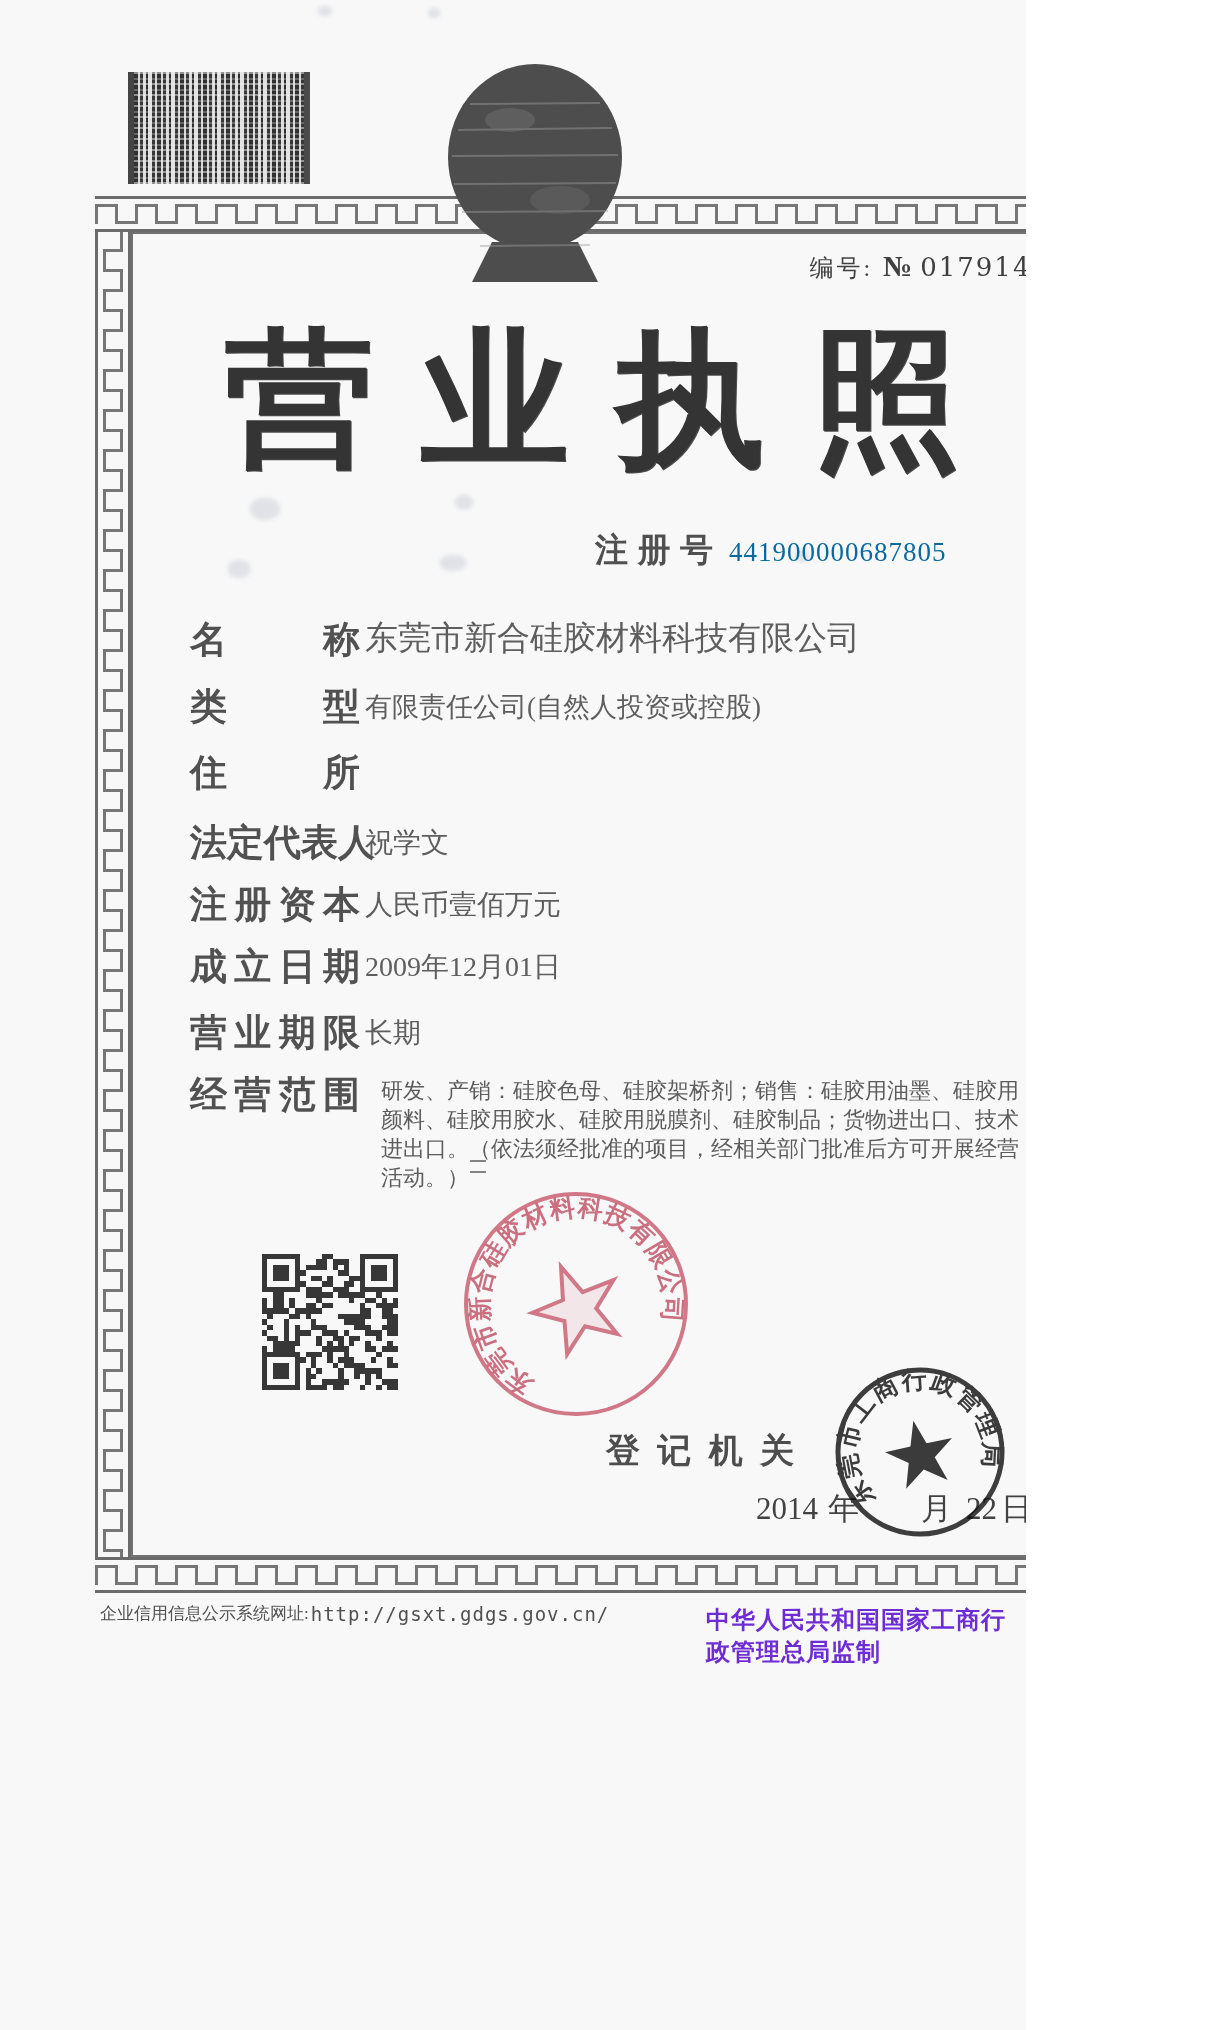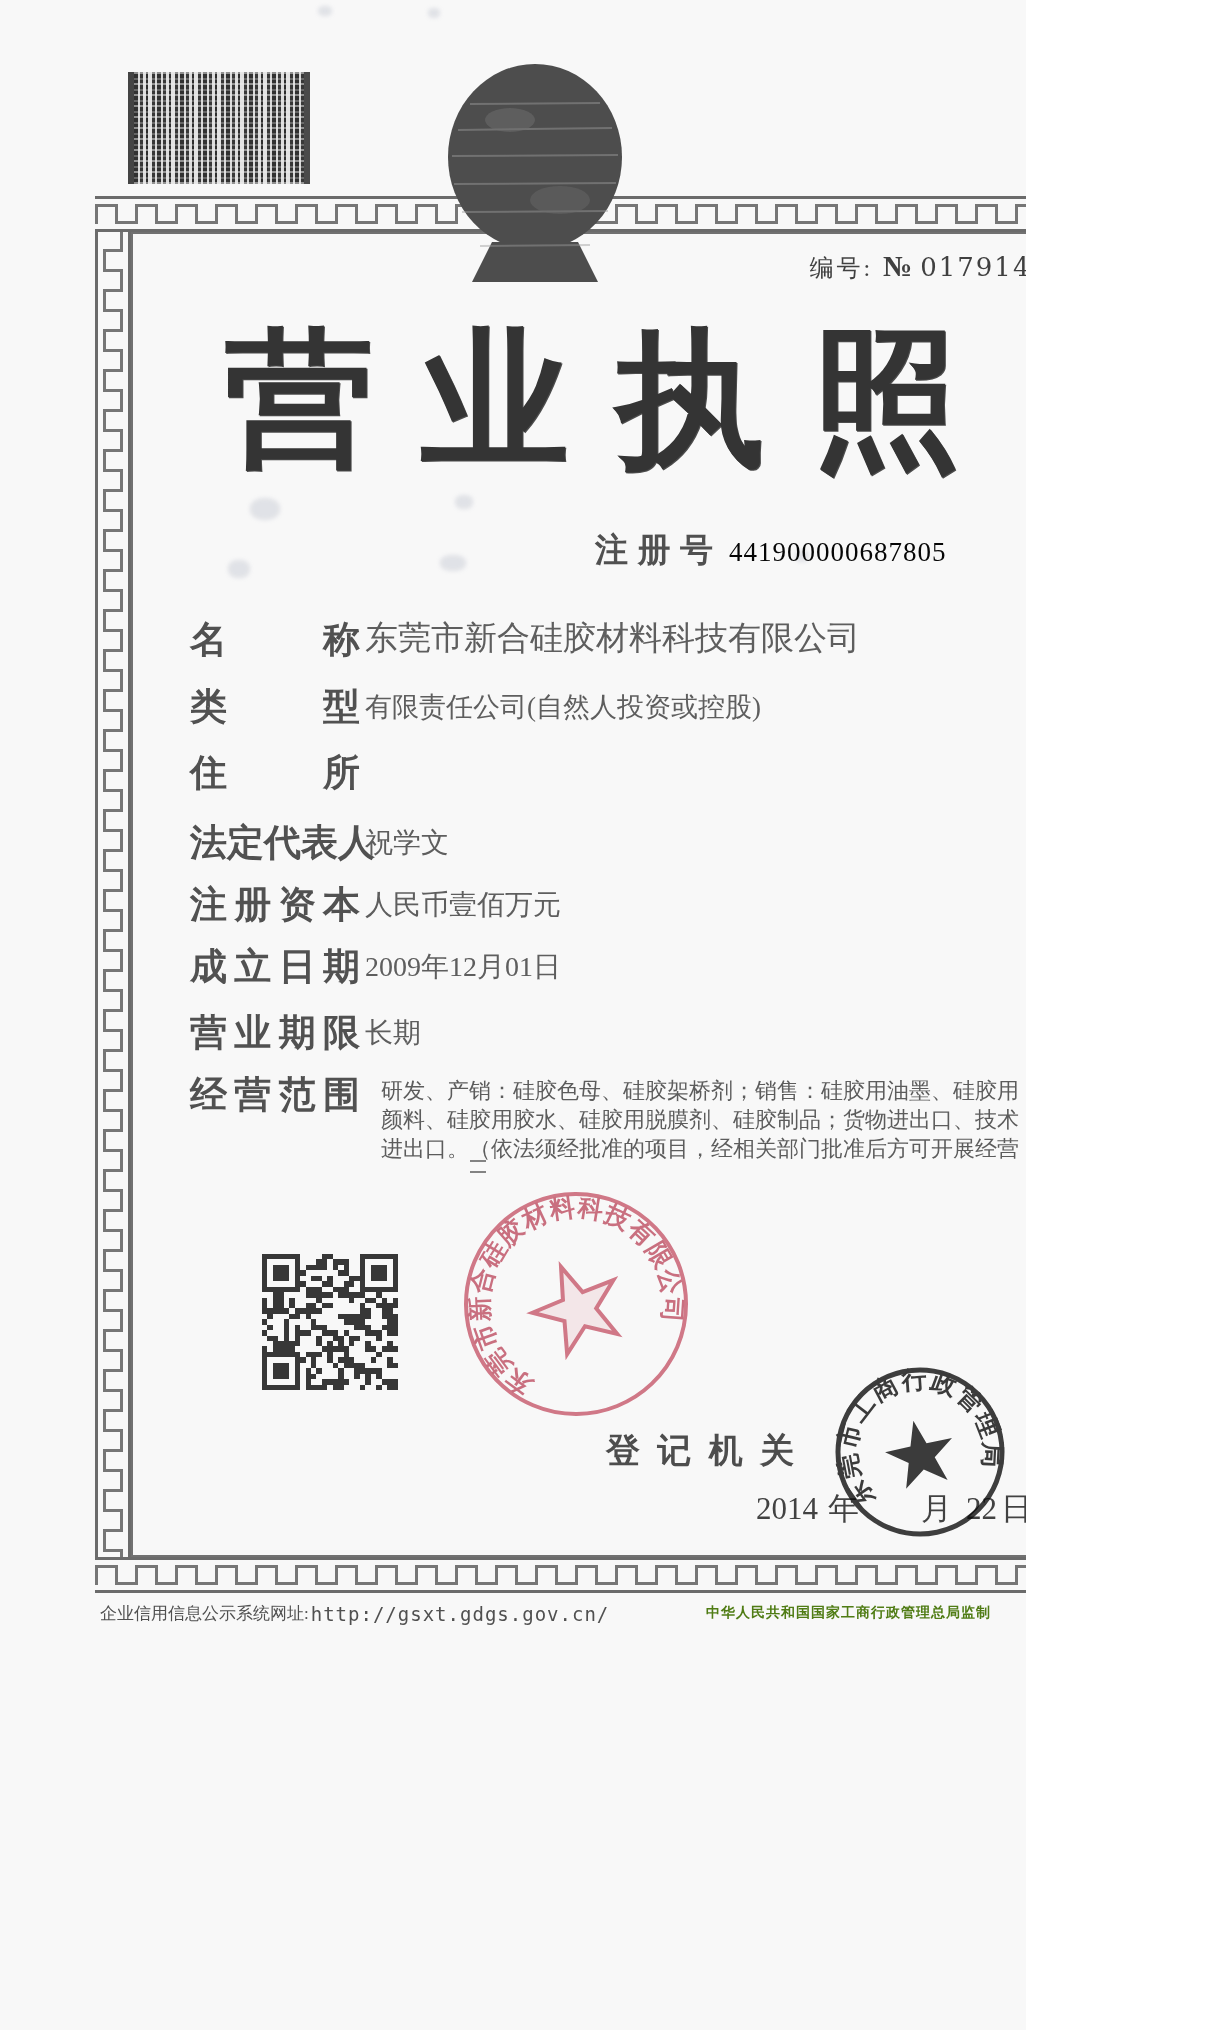"441900000687805" .regrow .regnum { color: #000000 -> #0369a1 }
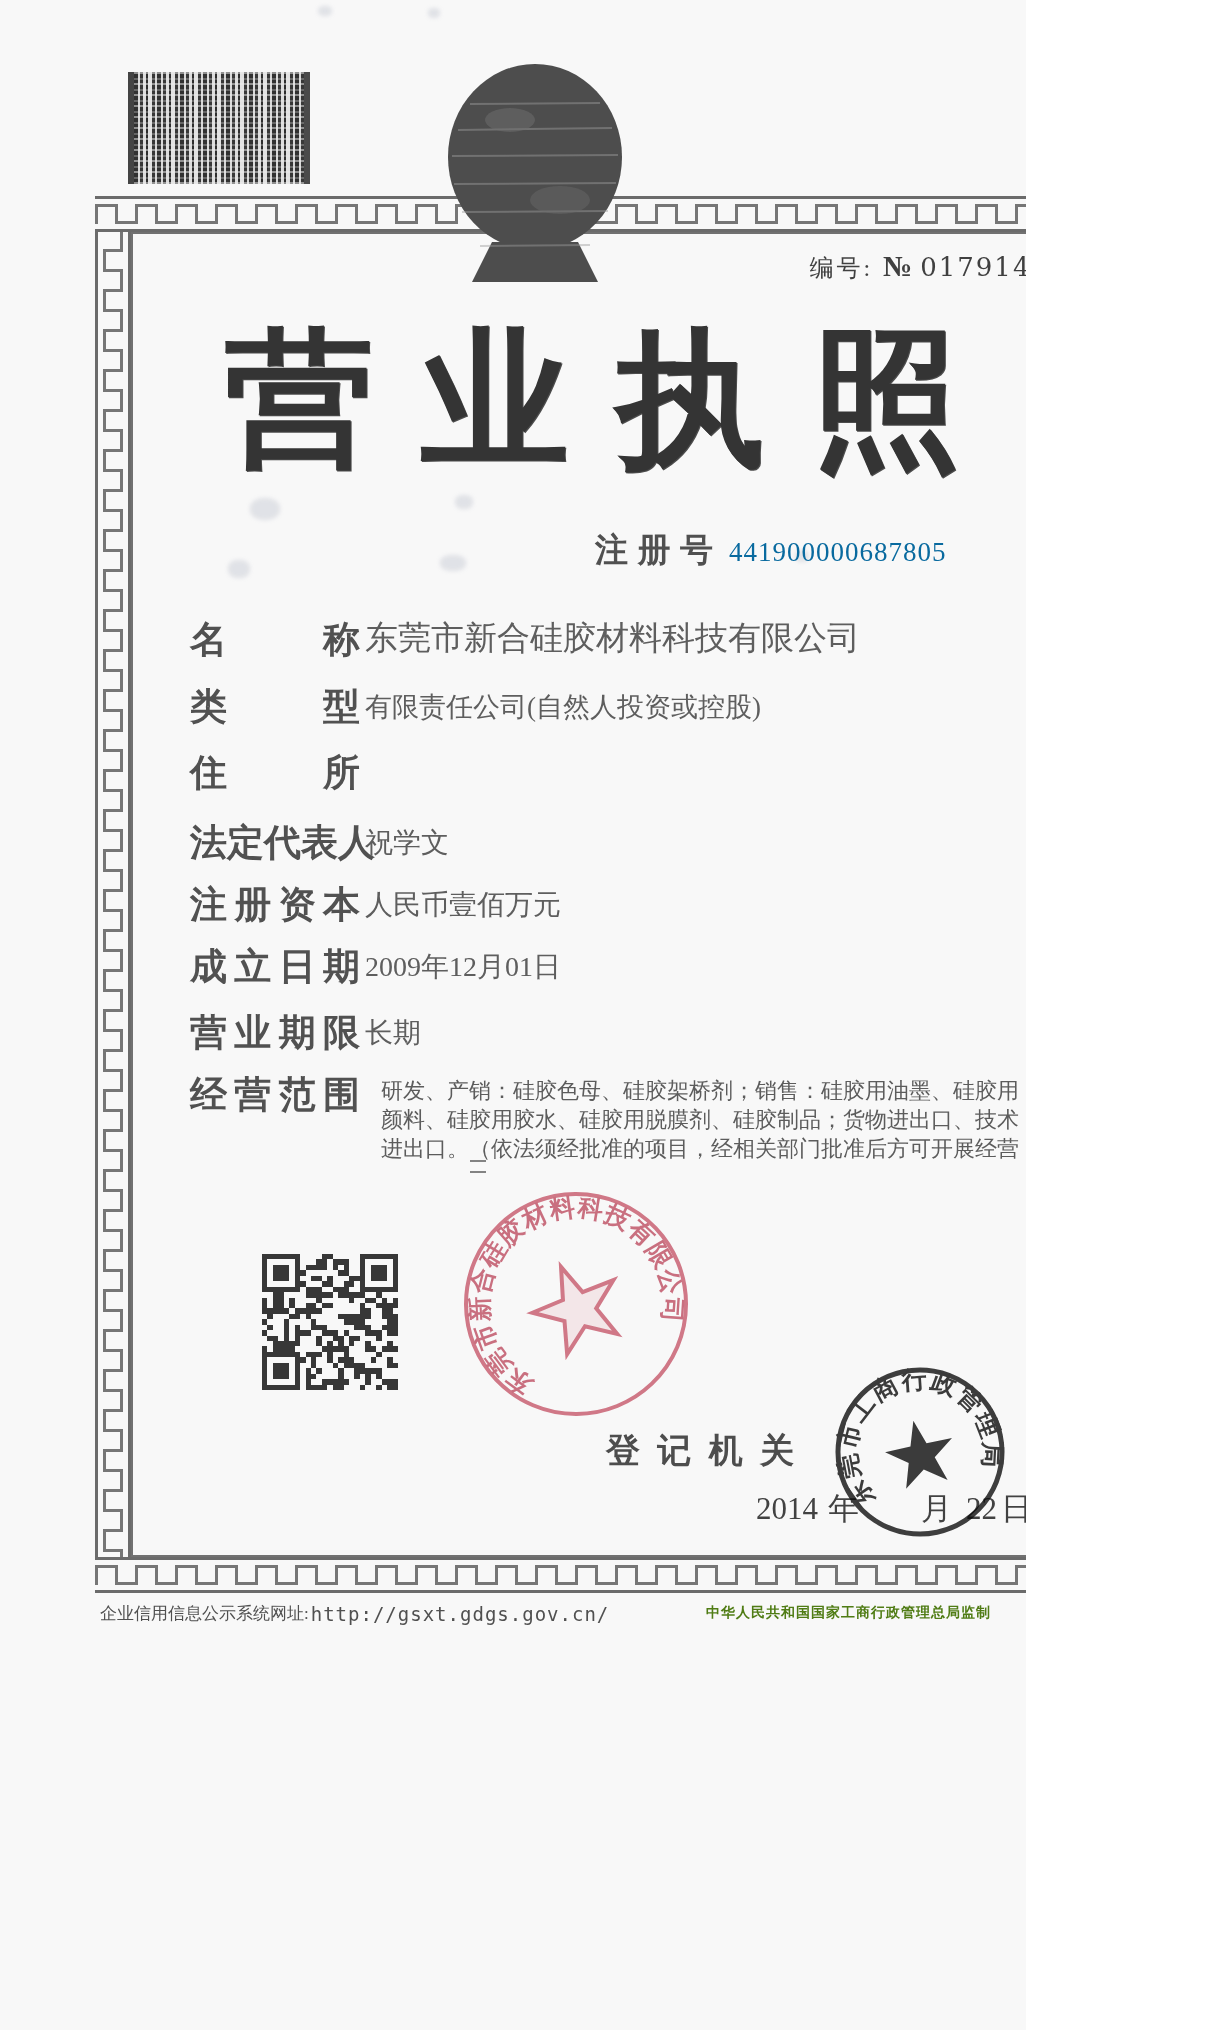"活动。）" div { html: none -> <div>活动。）</div> }
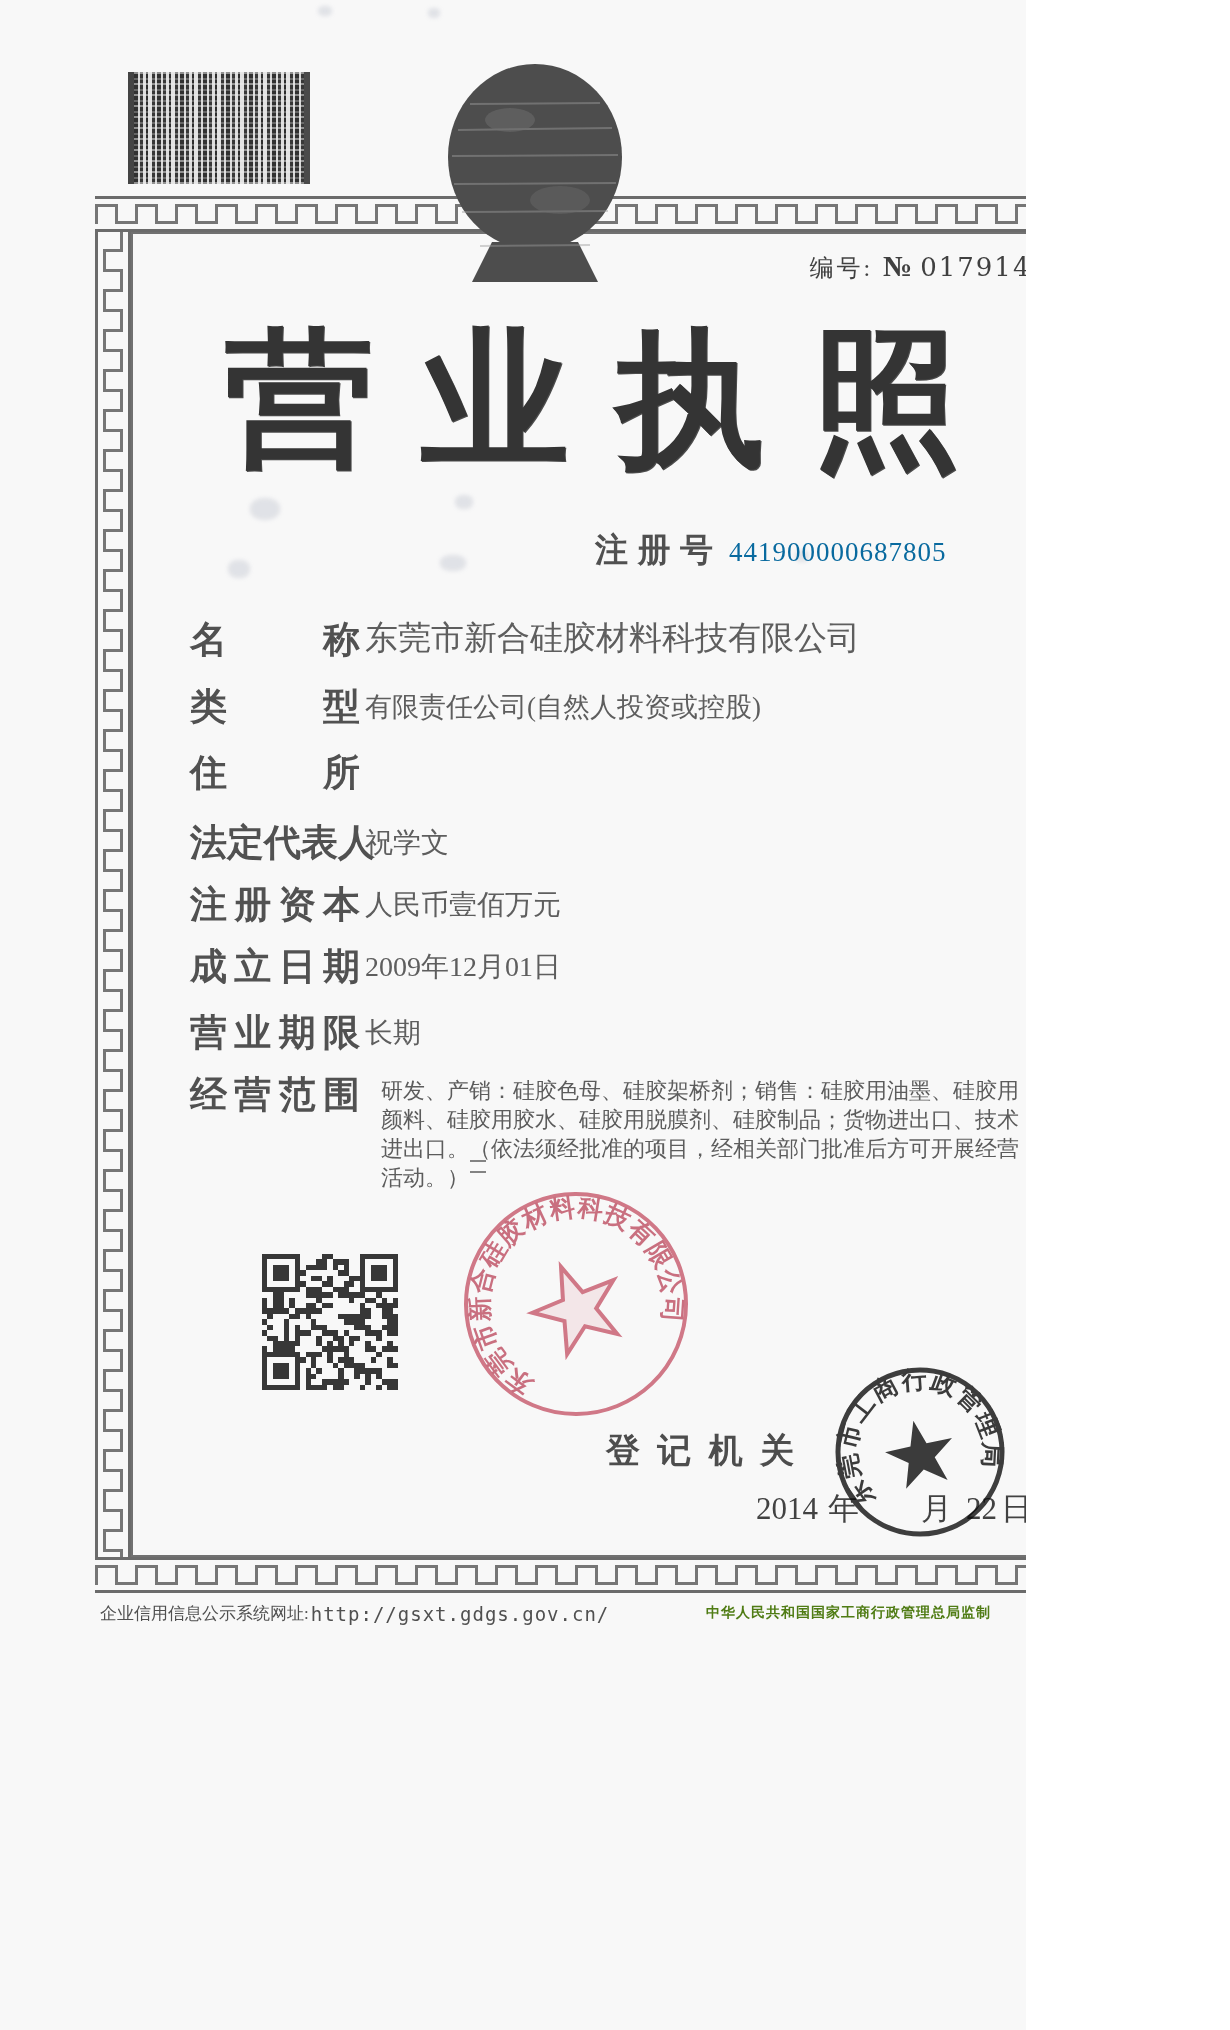"中华人民共和国国家工商行政管理总局监制" .footer-right { color: #4d7c0f -> #6d28d9; font-size: 14px -> 24px }
